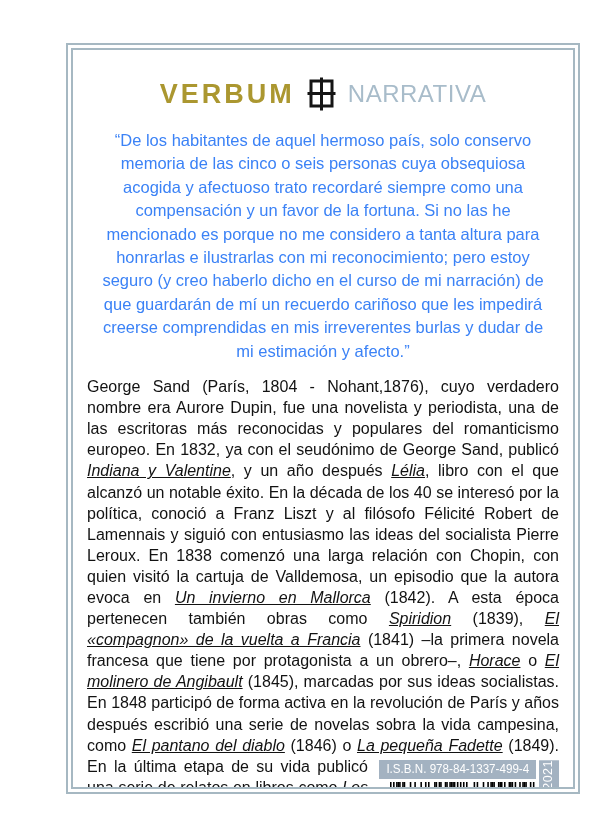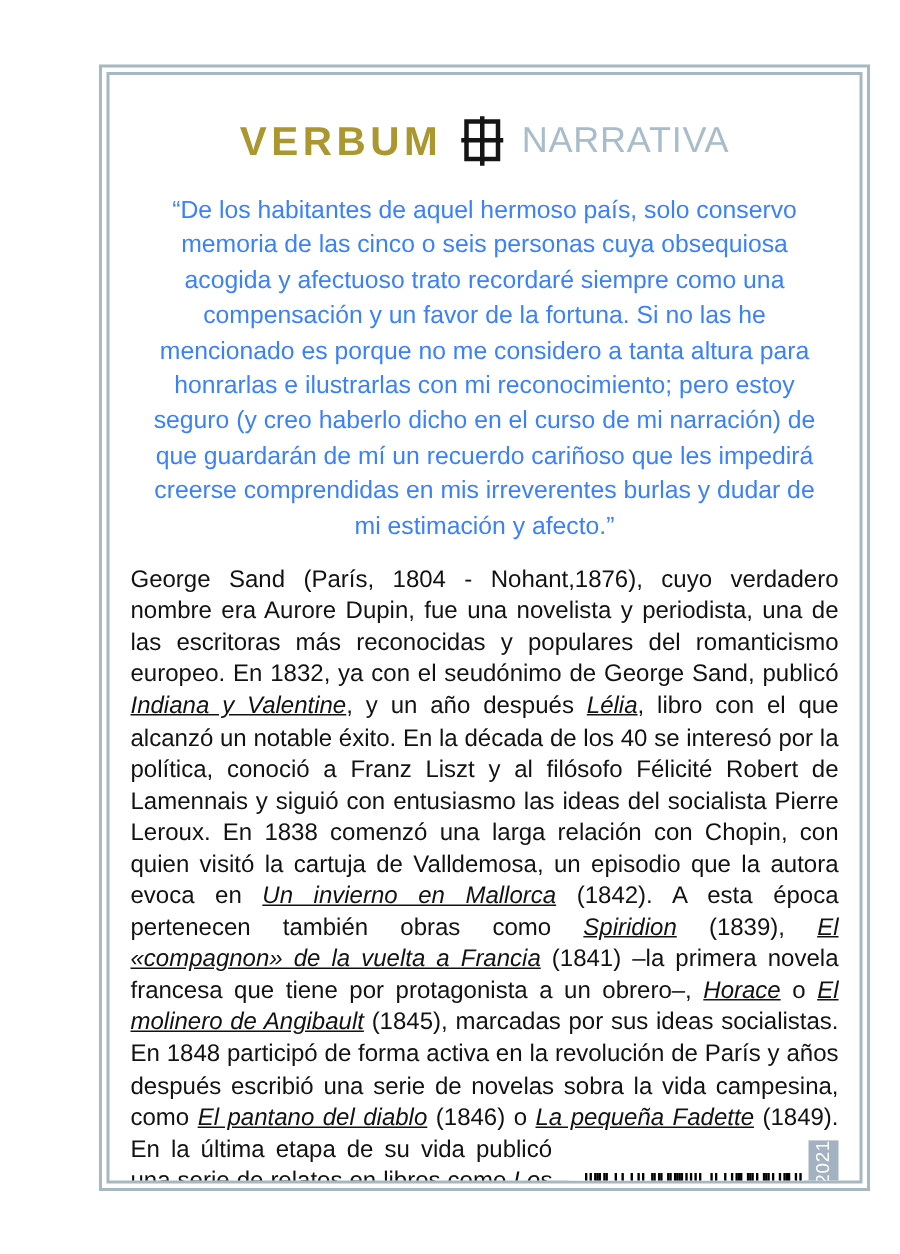"I.S.B.N. 978-84-1337-499-4" span.isbn-label { html: none -> <span><span>I.S.B.N. 978-84-1337-499-4</span></span> }
